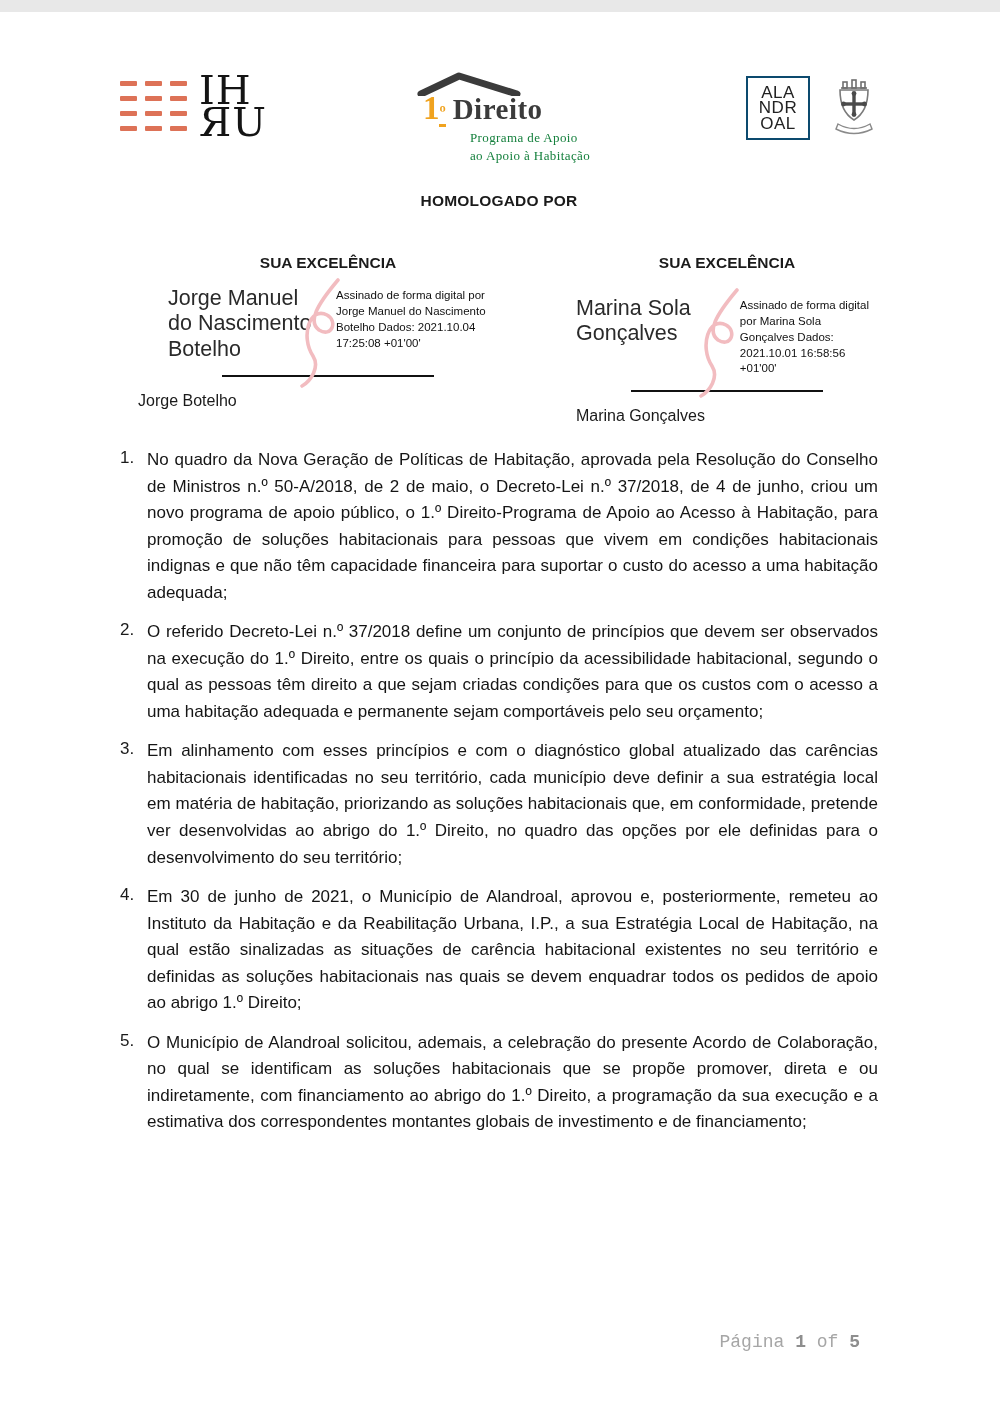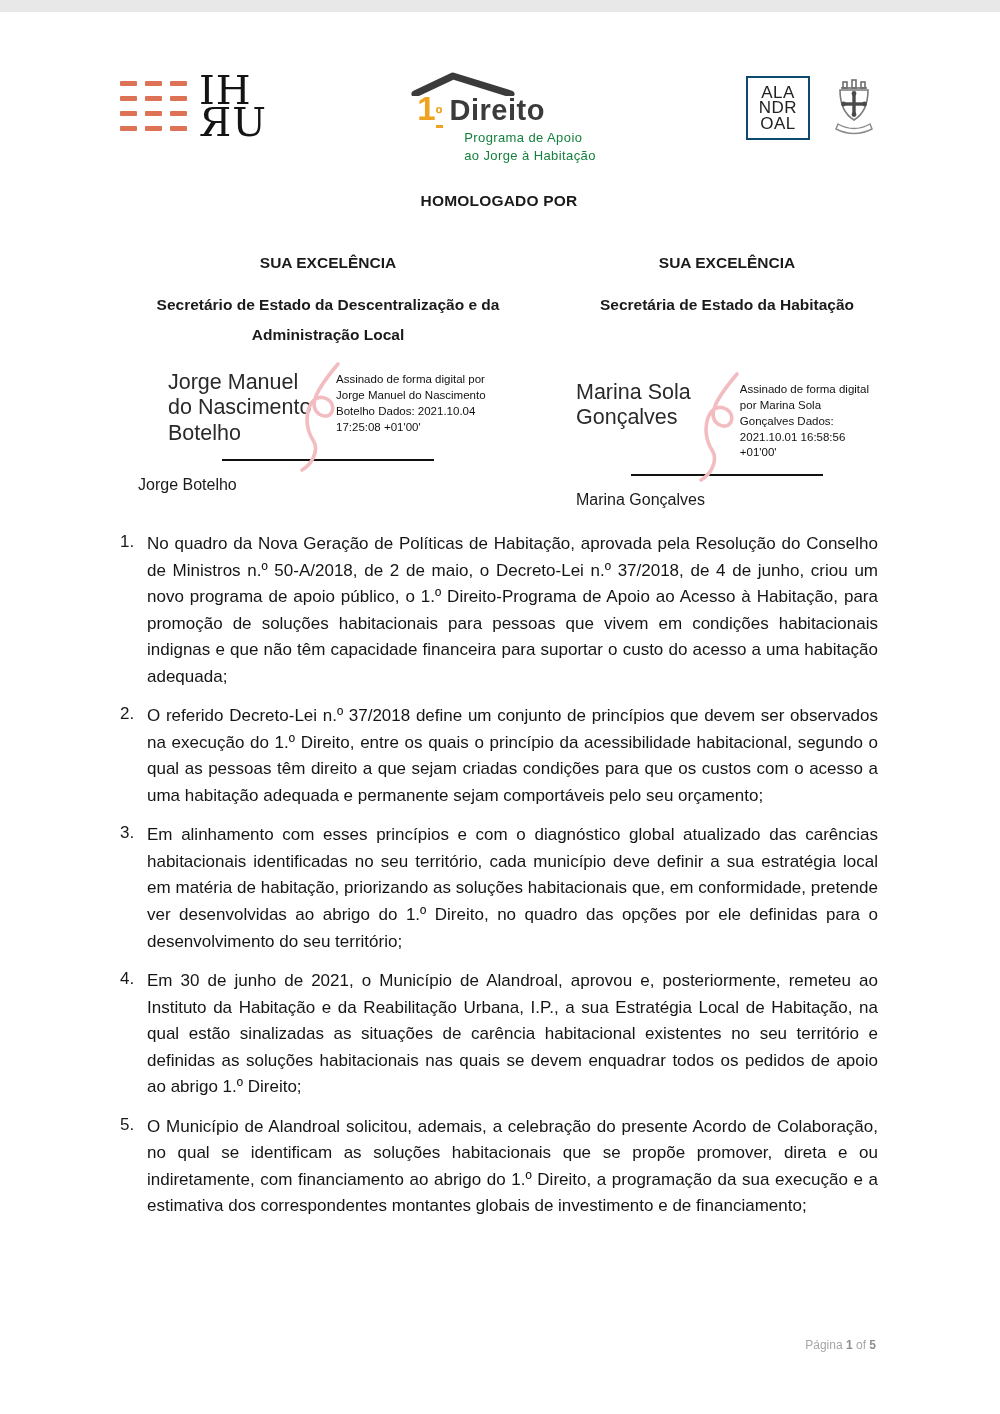"1º" .direito { font-family: none -> Liberation Serif, serif }
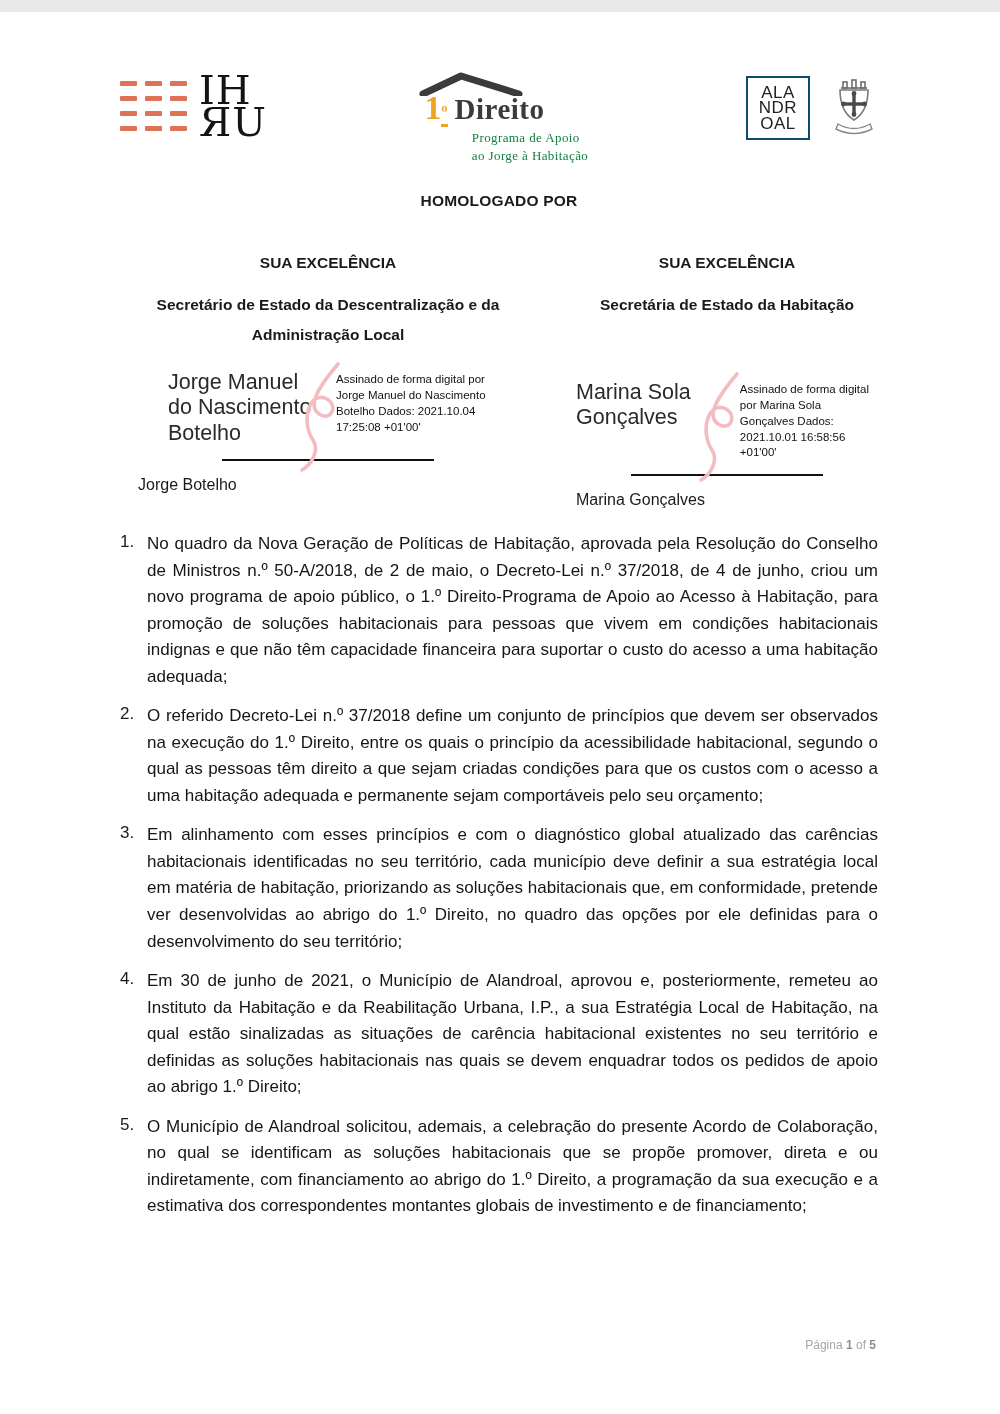"ao Jorge à Habitação" div { text: Jorge -> Apoio }
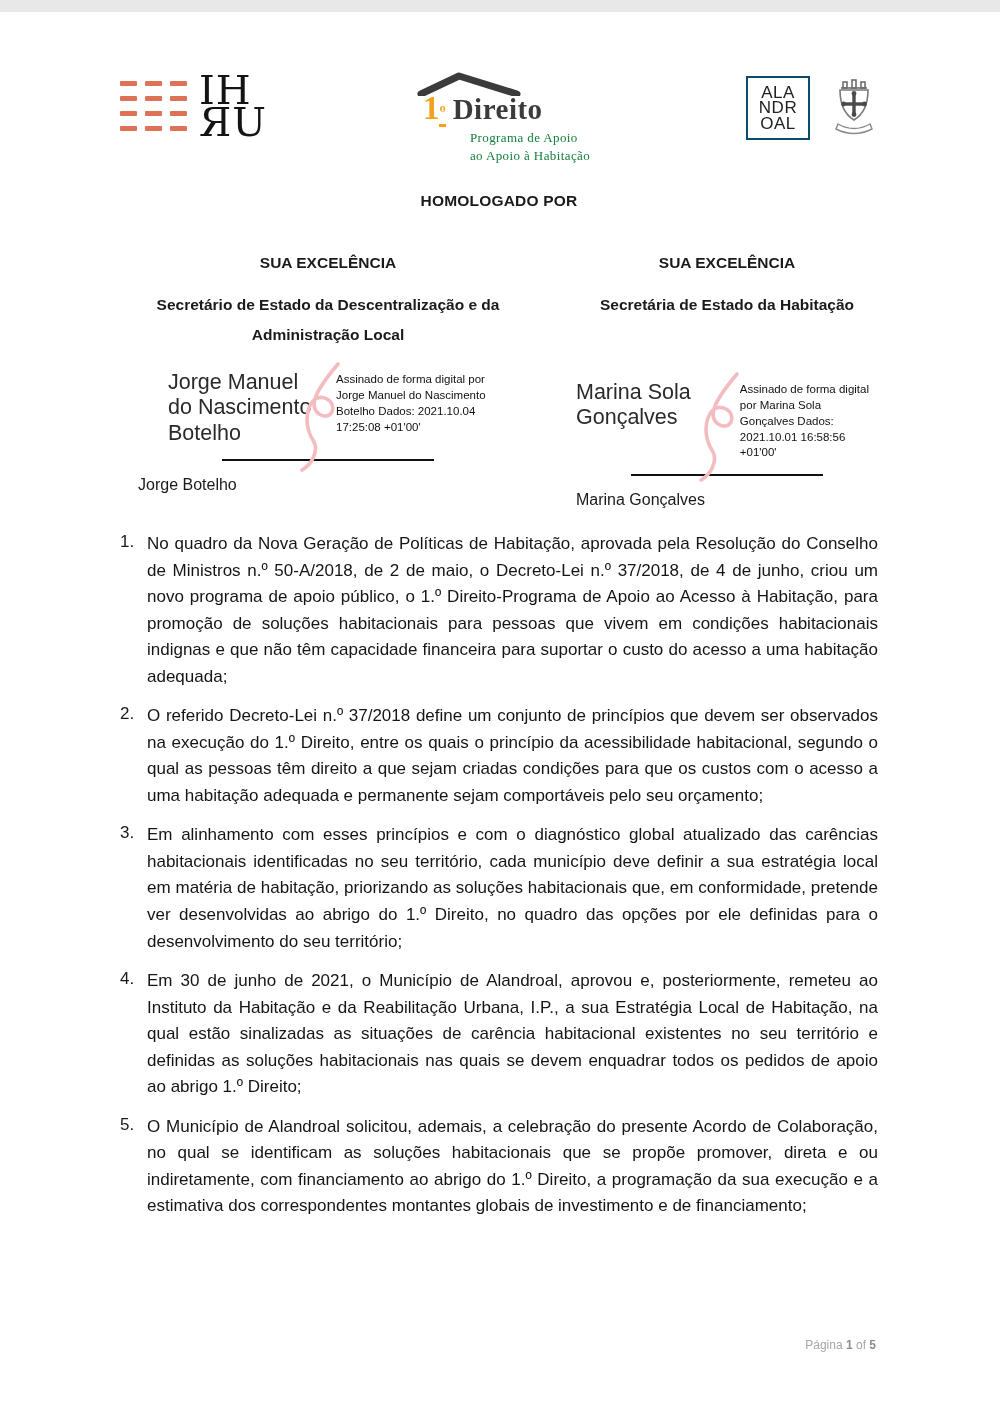"Secretário de Estado da Descentralização" div.role { html: <div>Secretário de Estado da Descentralização e da Administração Local</div> -> none }
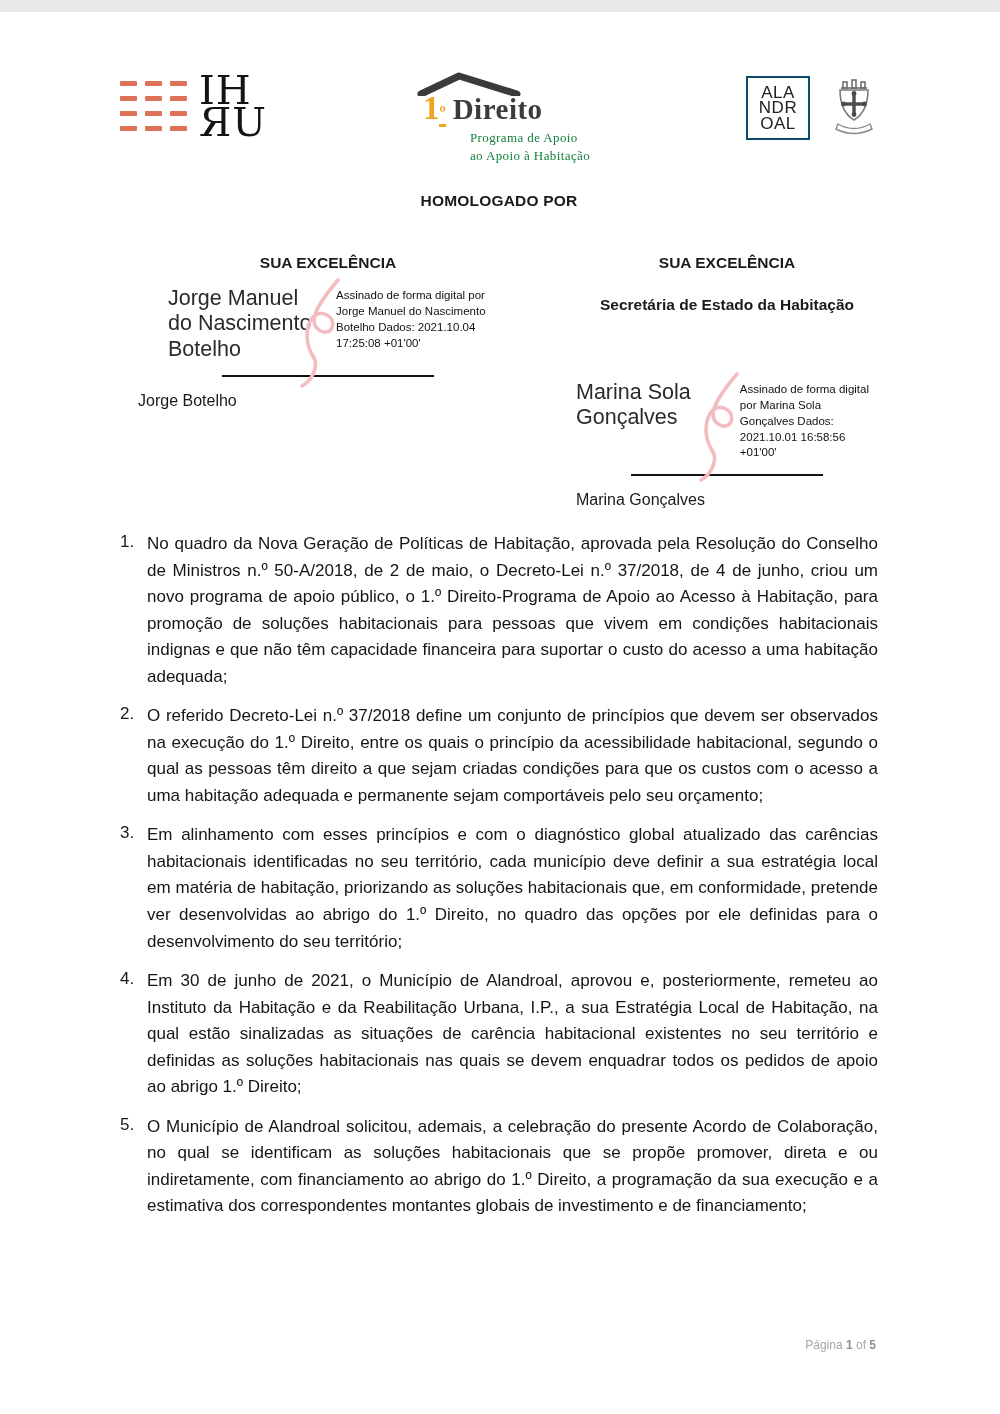"Secretária de Estado da Habitação" div.role { html: <div>Secretária de Estado da Habitação</div> -> none }
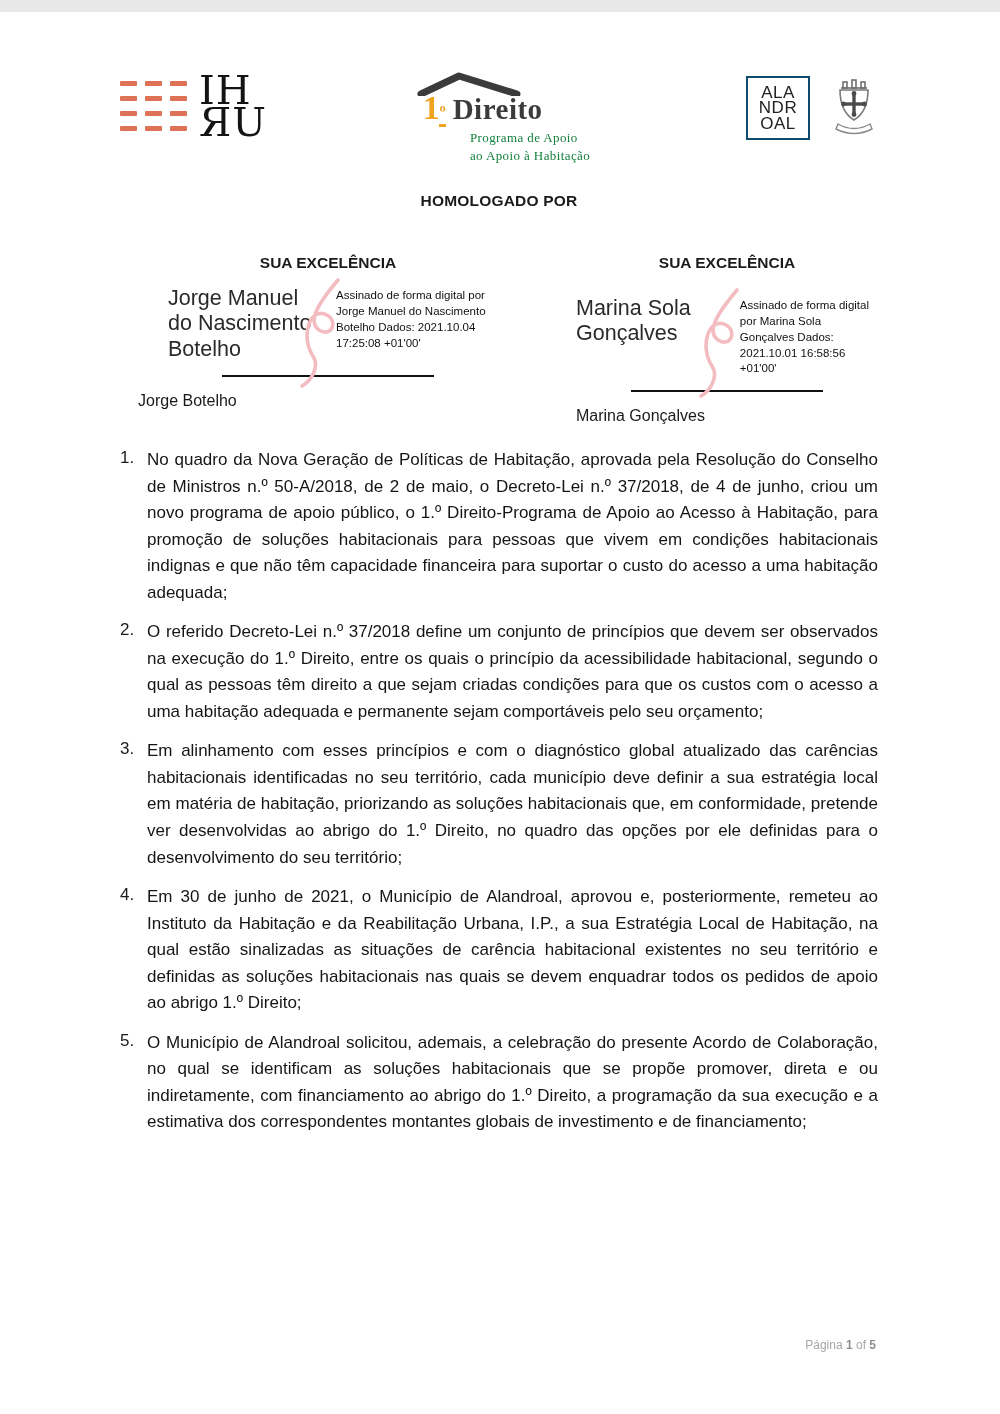"Página 1 of 5" .footer { font-family: none -> Liberation Mono, monospace; font-size: 12px -> 18px; right: 124px -> 140px }
